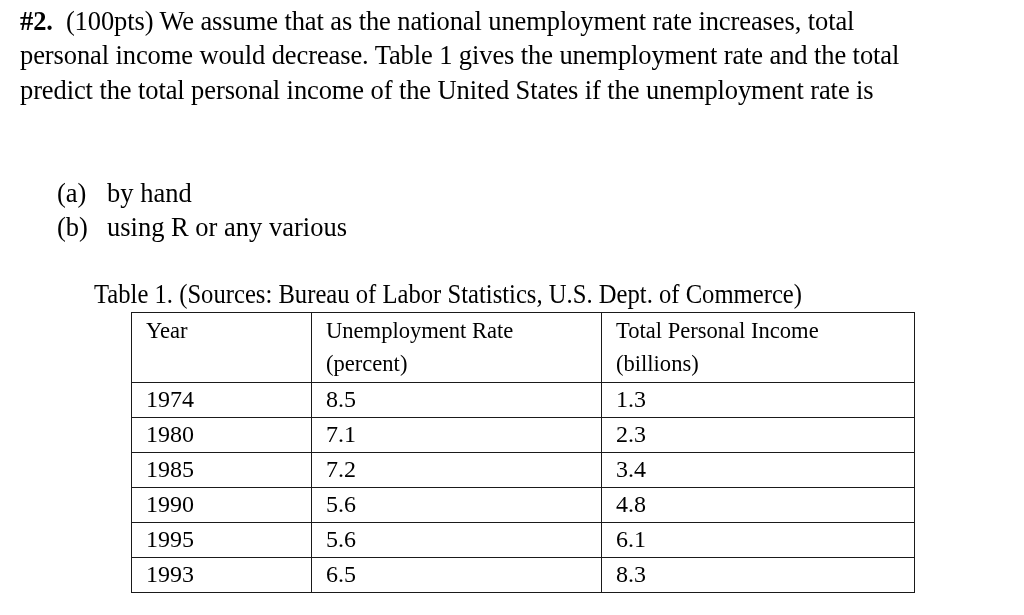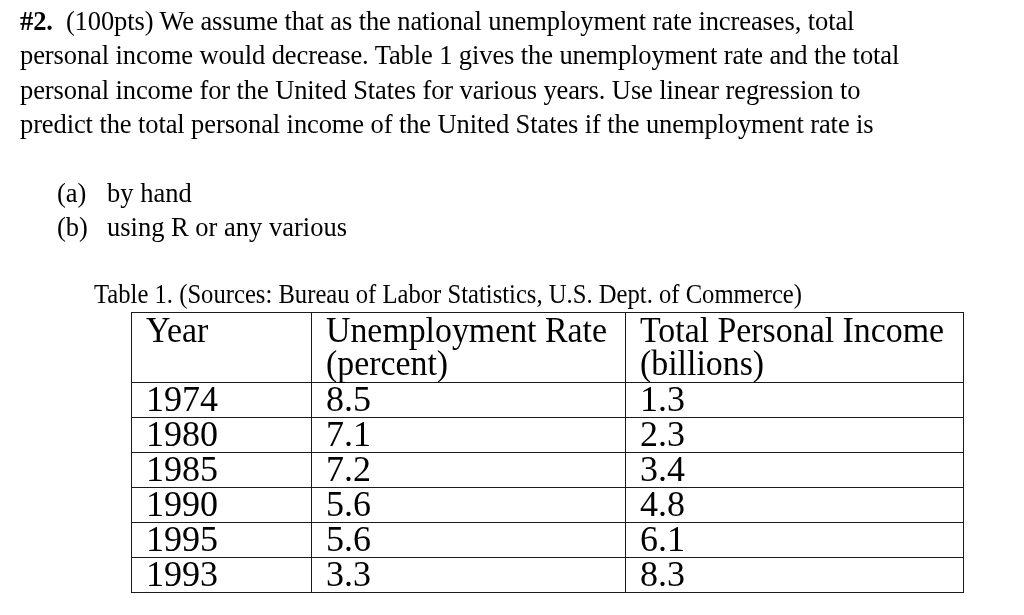"personal income for the United" span.line { html: <span>personal income for the United States for various years. Use linear regression to</span> -> none }
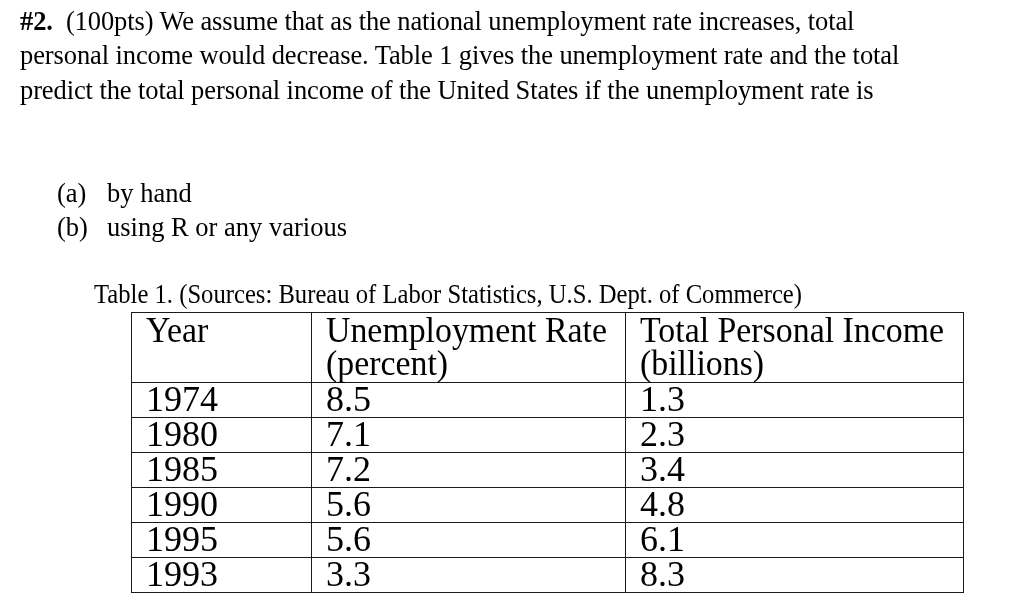"Year" table.data { font-size: 36px -> 24px }
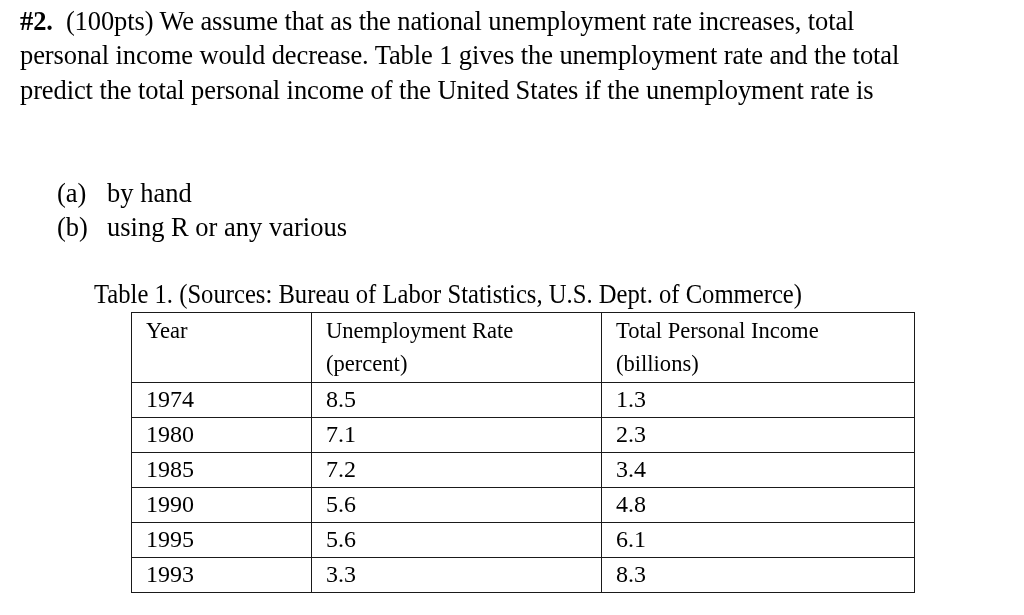"3.3" td.c2 { text: 3.3 -> 6.5 }
